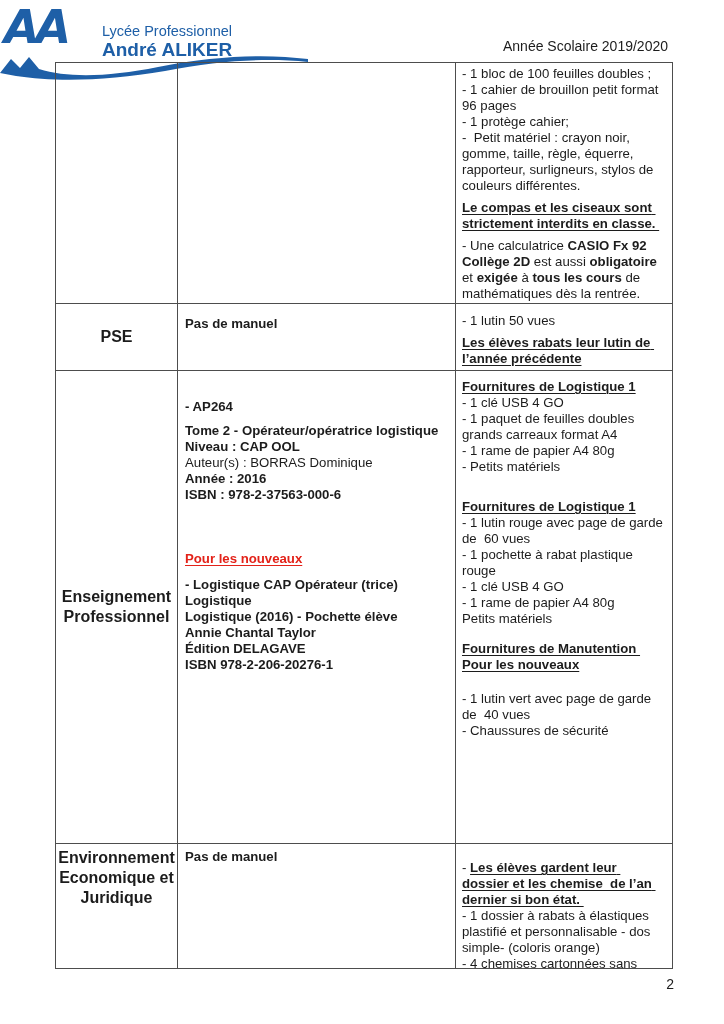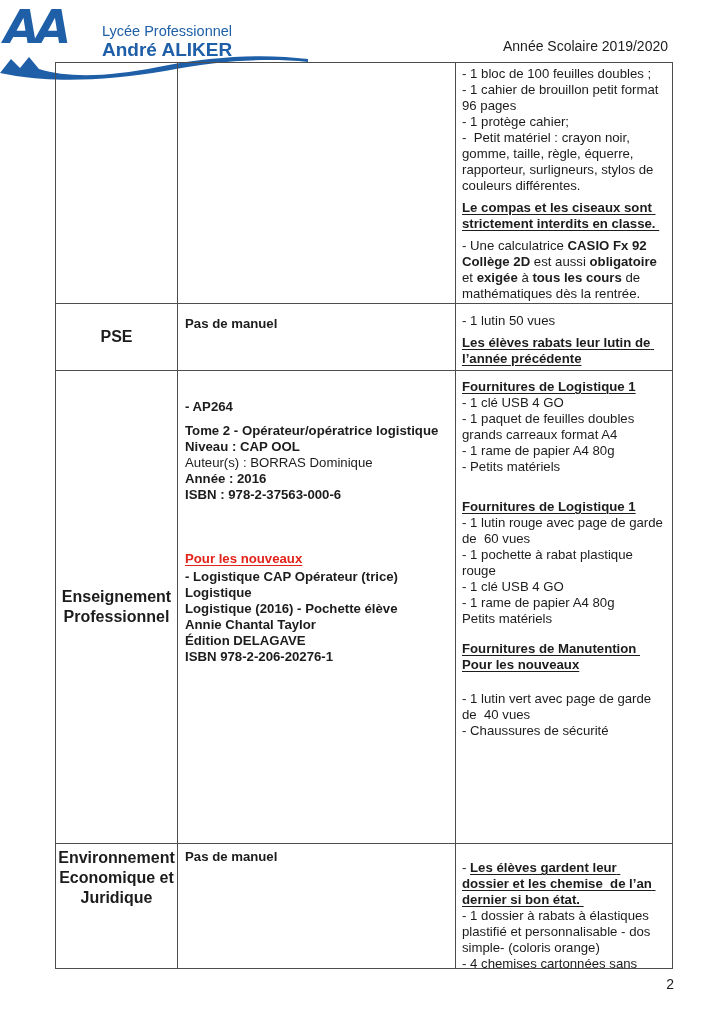"- Logistique CAP Opérateur (trice)" div.para { margin-top: 2px -> 10px }
